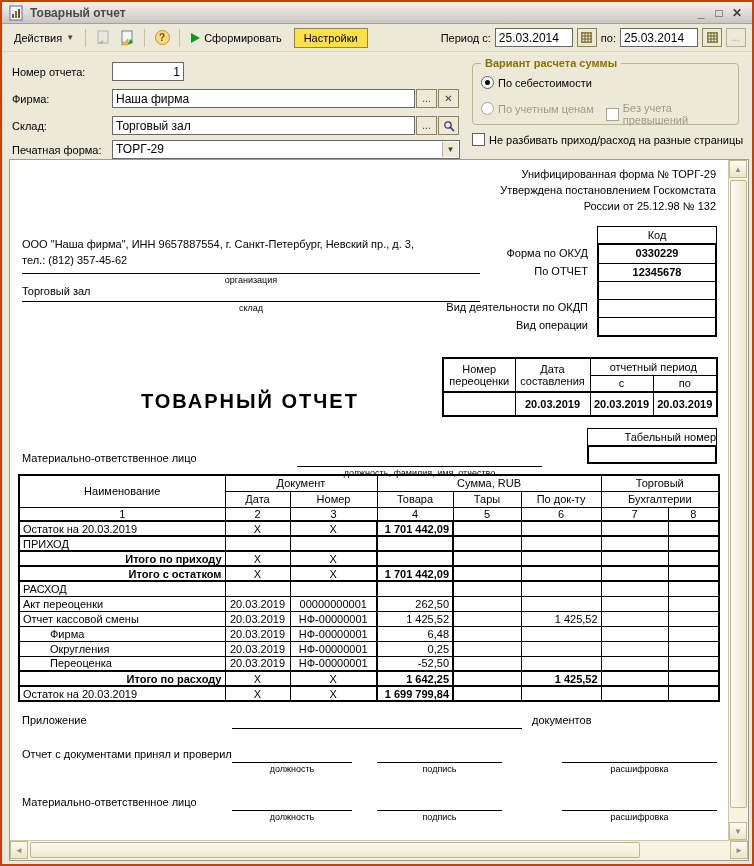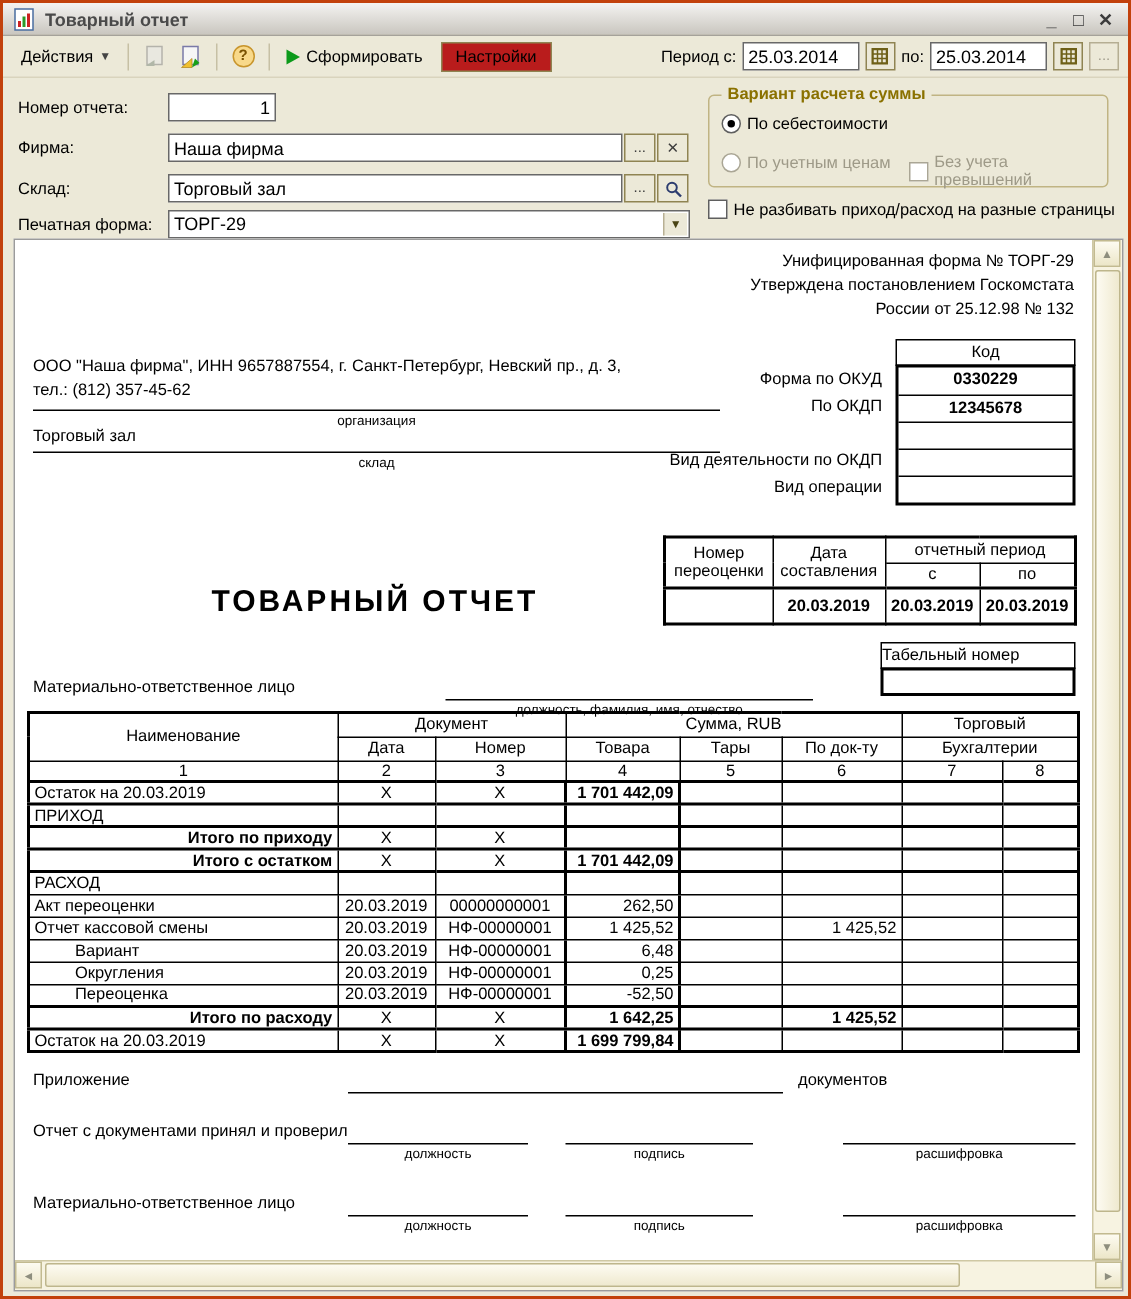"Настройки" .btn-outline { background: #b91c1c -> #fde047 }
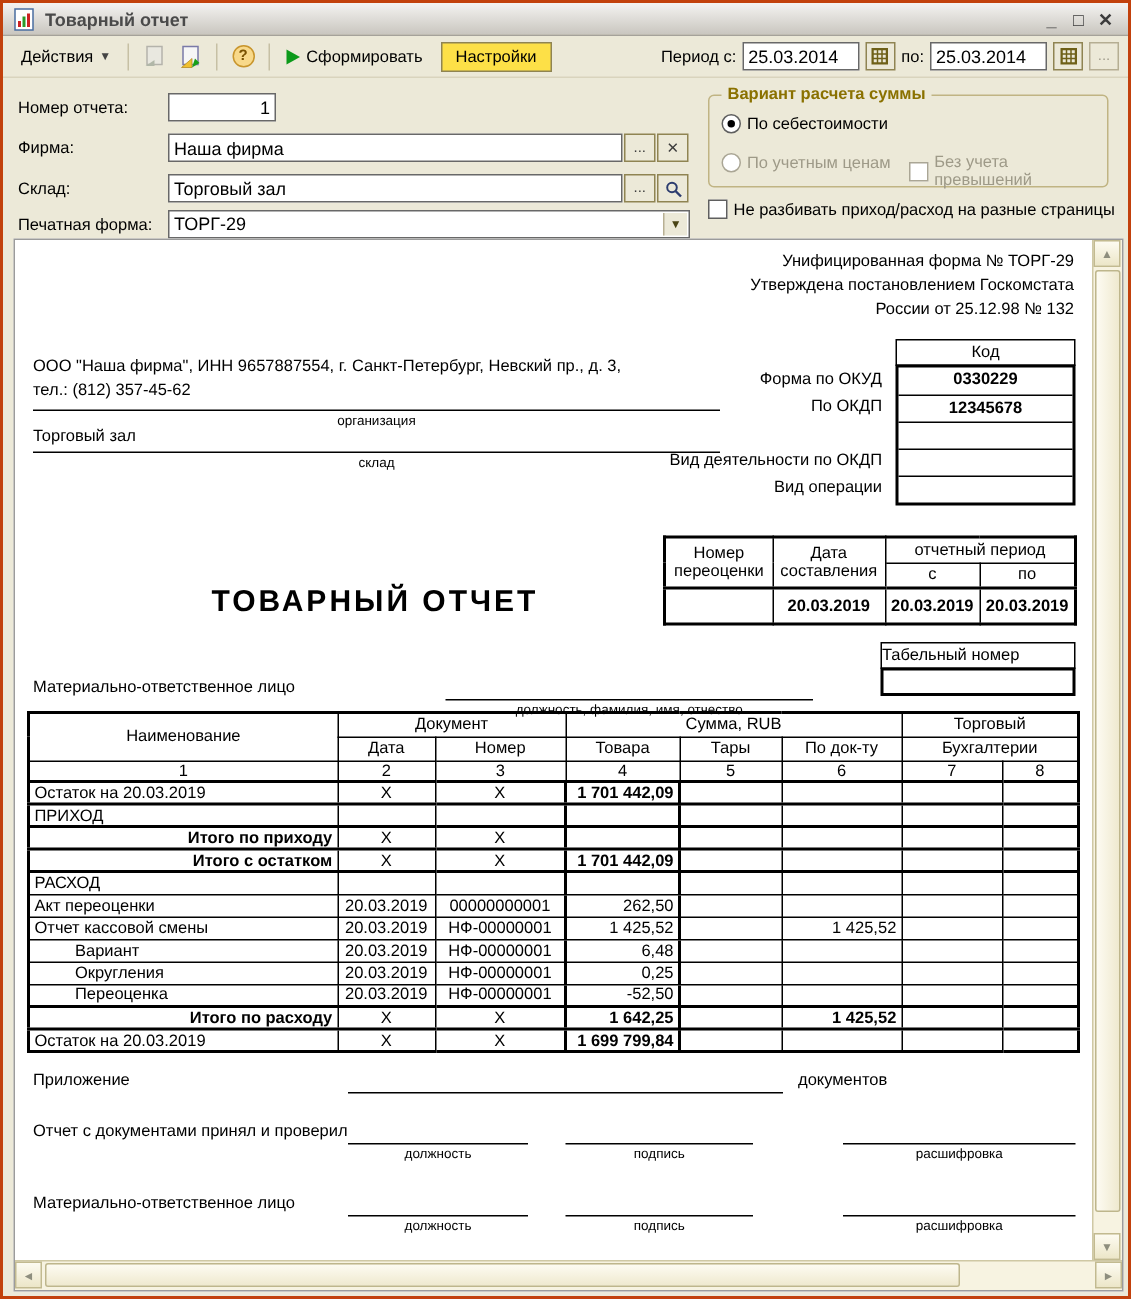"По ОКДП" div.clab { text: ОКДП -> ОТЧЕТ }
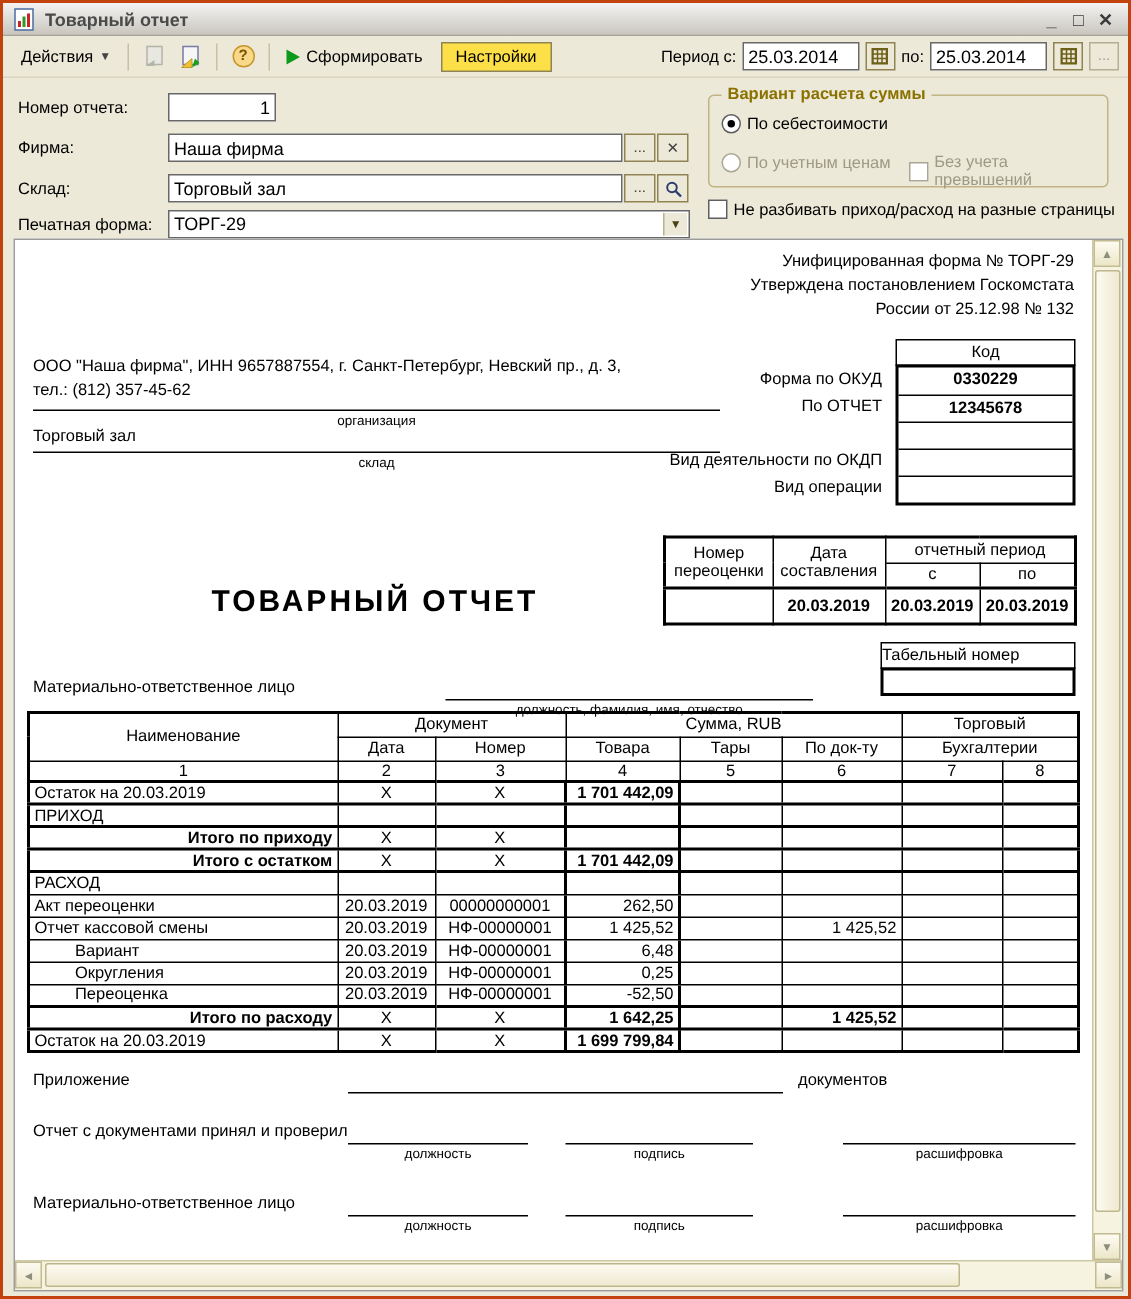"Табельный номер" .tab-head { text-align: left -> right }
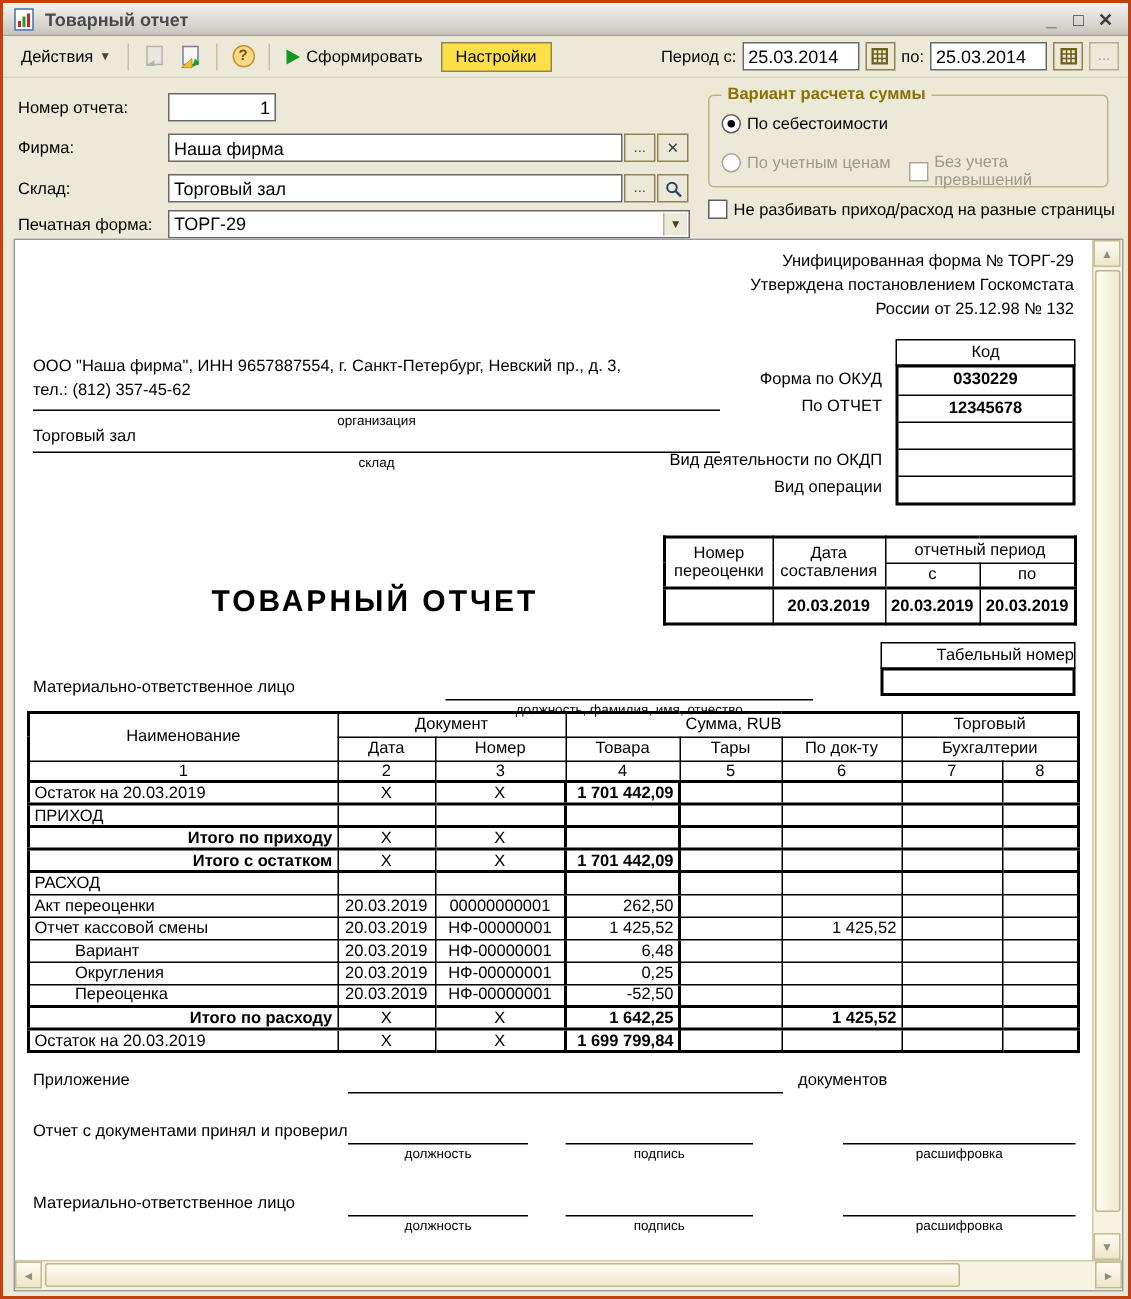"Вариант" td.ind { text: Вариант -> Фирма }
